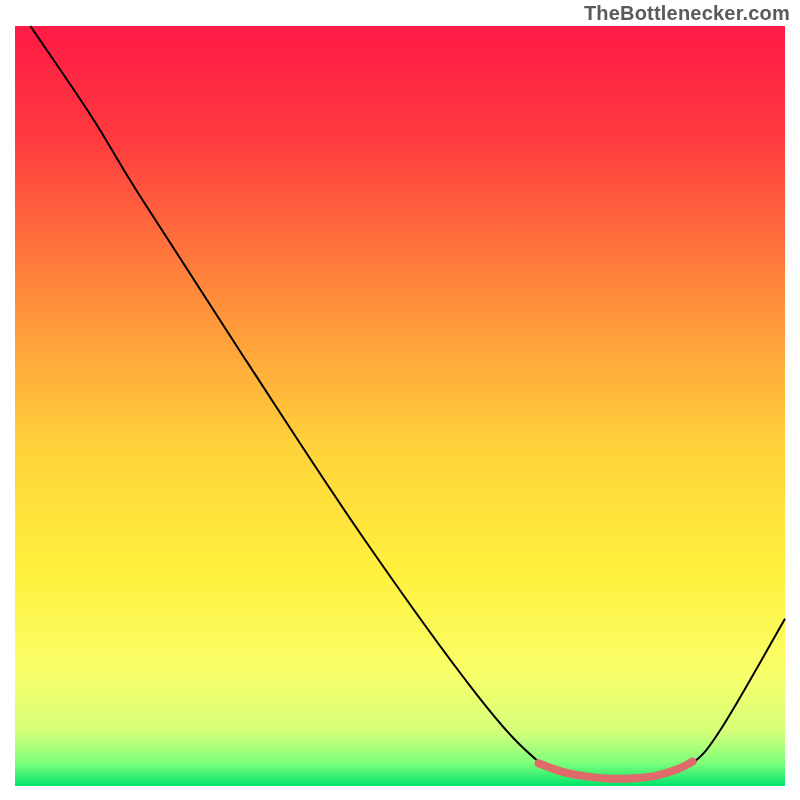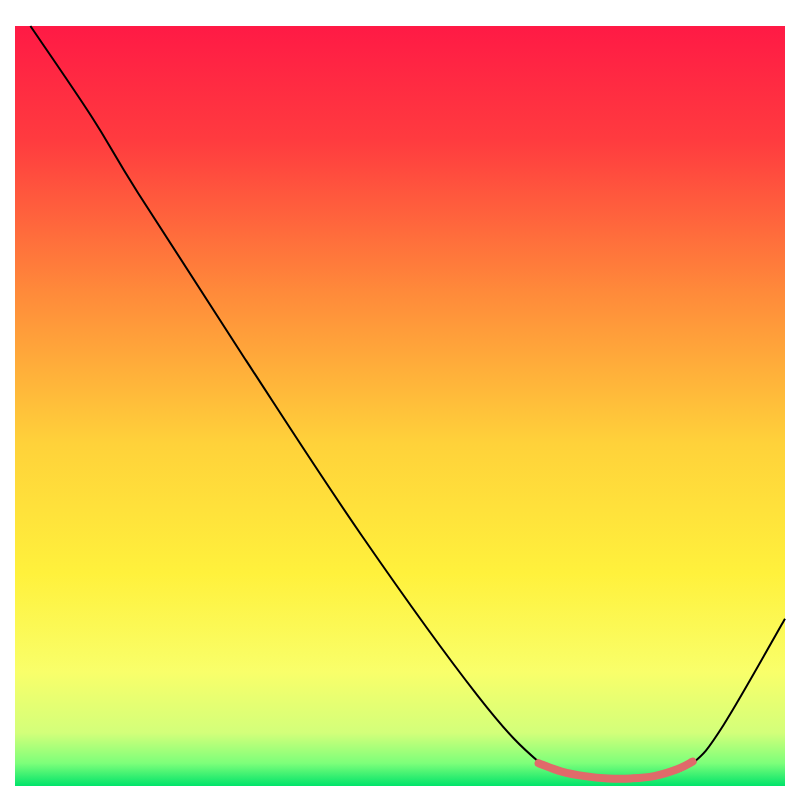"TheBottlenecker.com" div.attribution { html: none -> <div>TheBottlenecker.com</div> }
